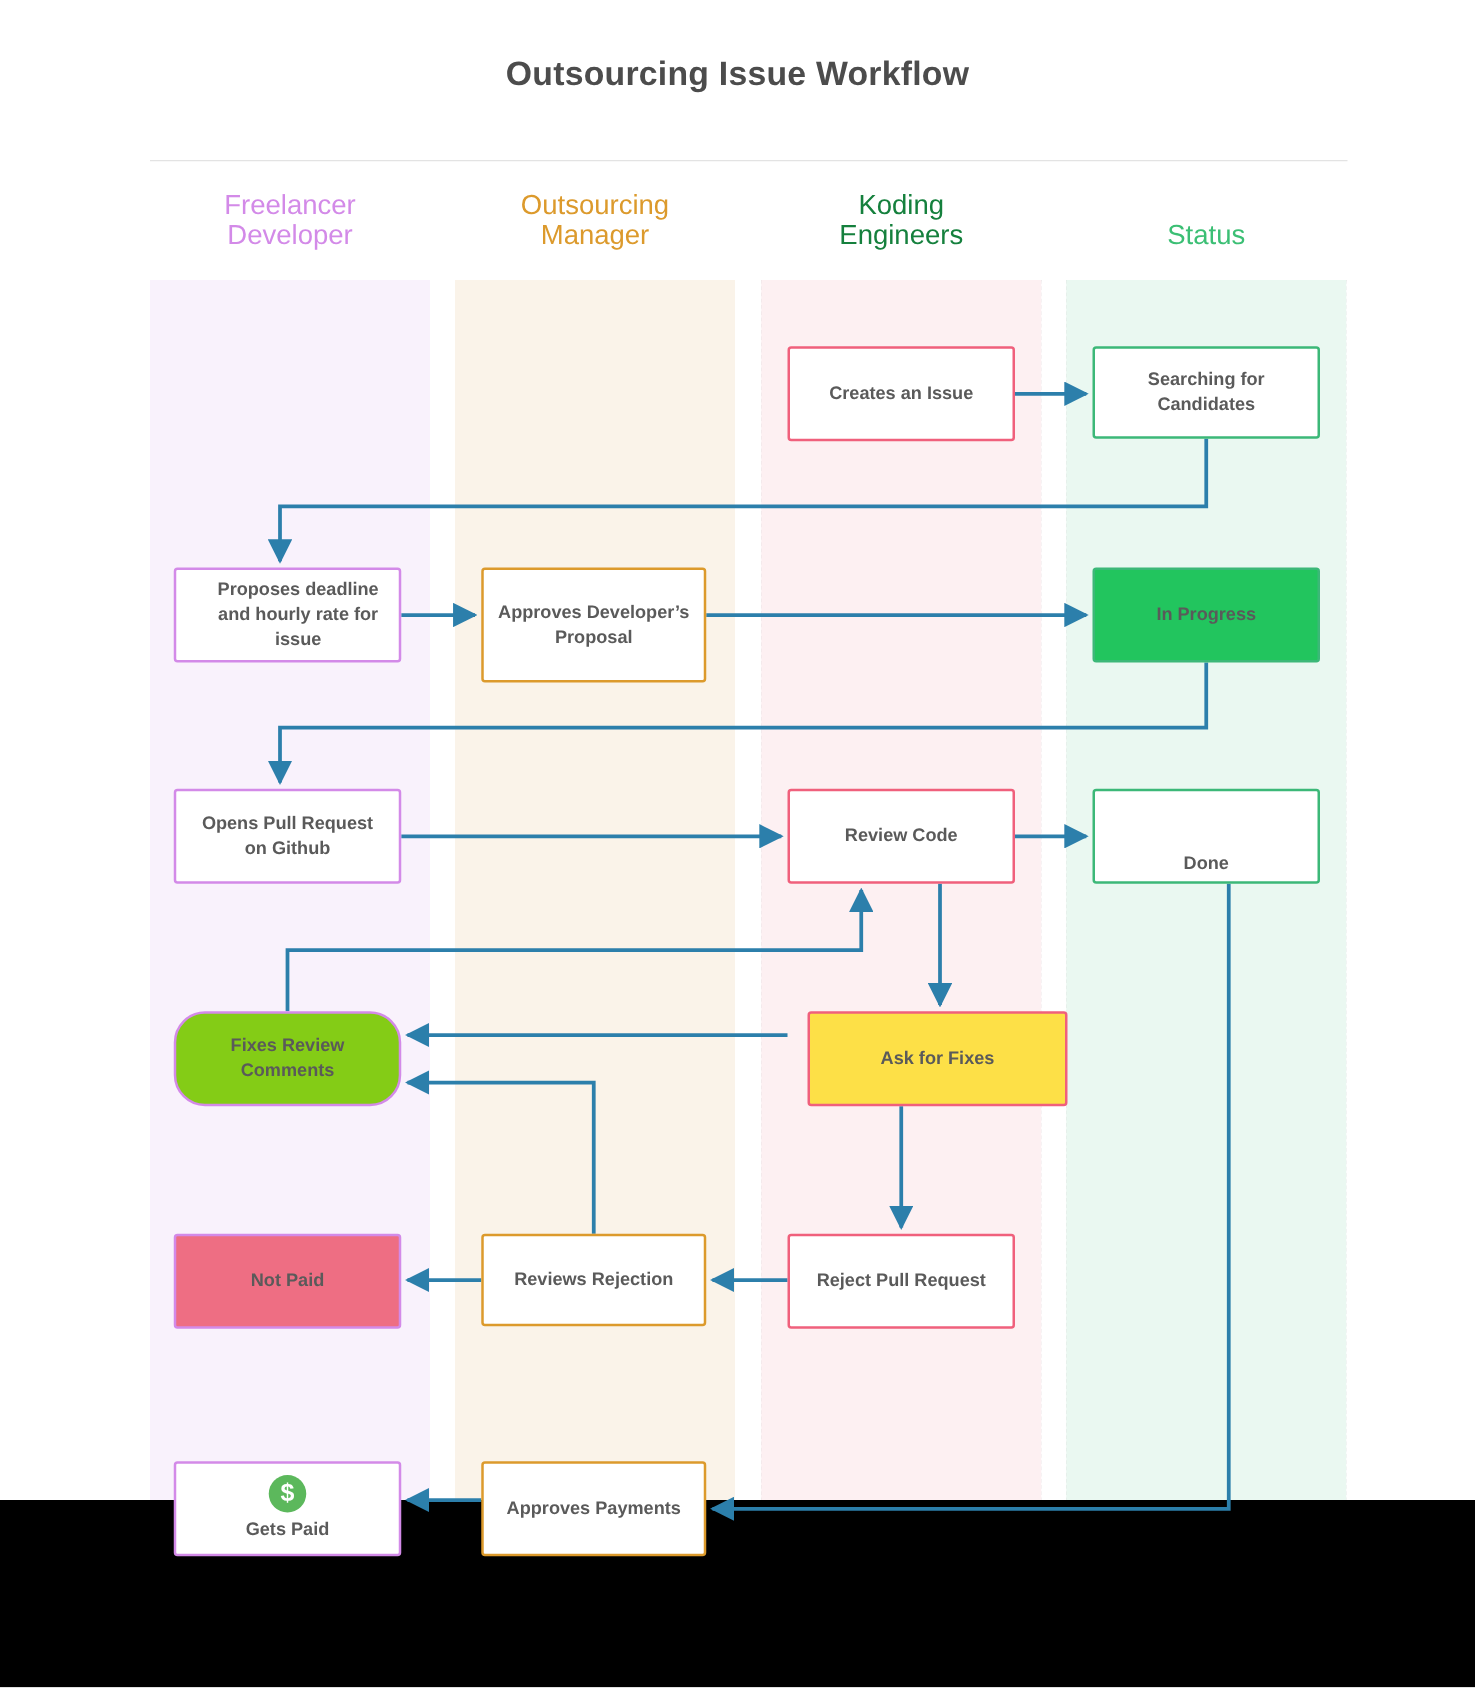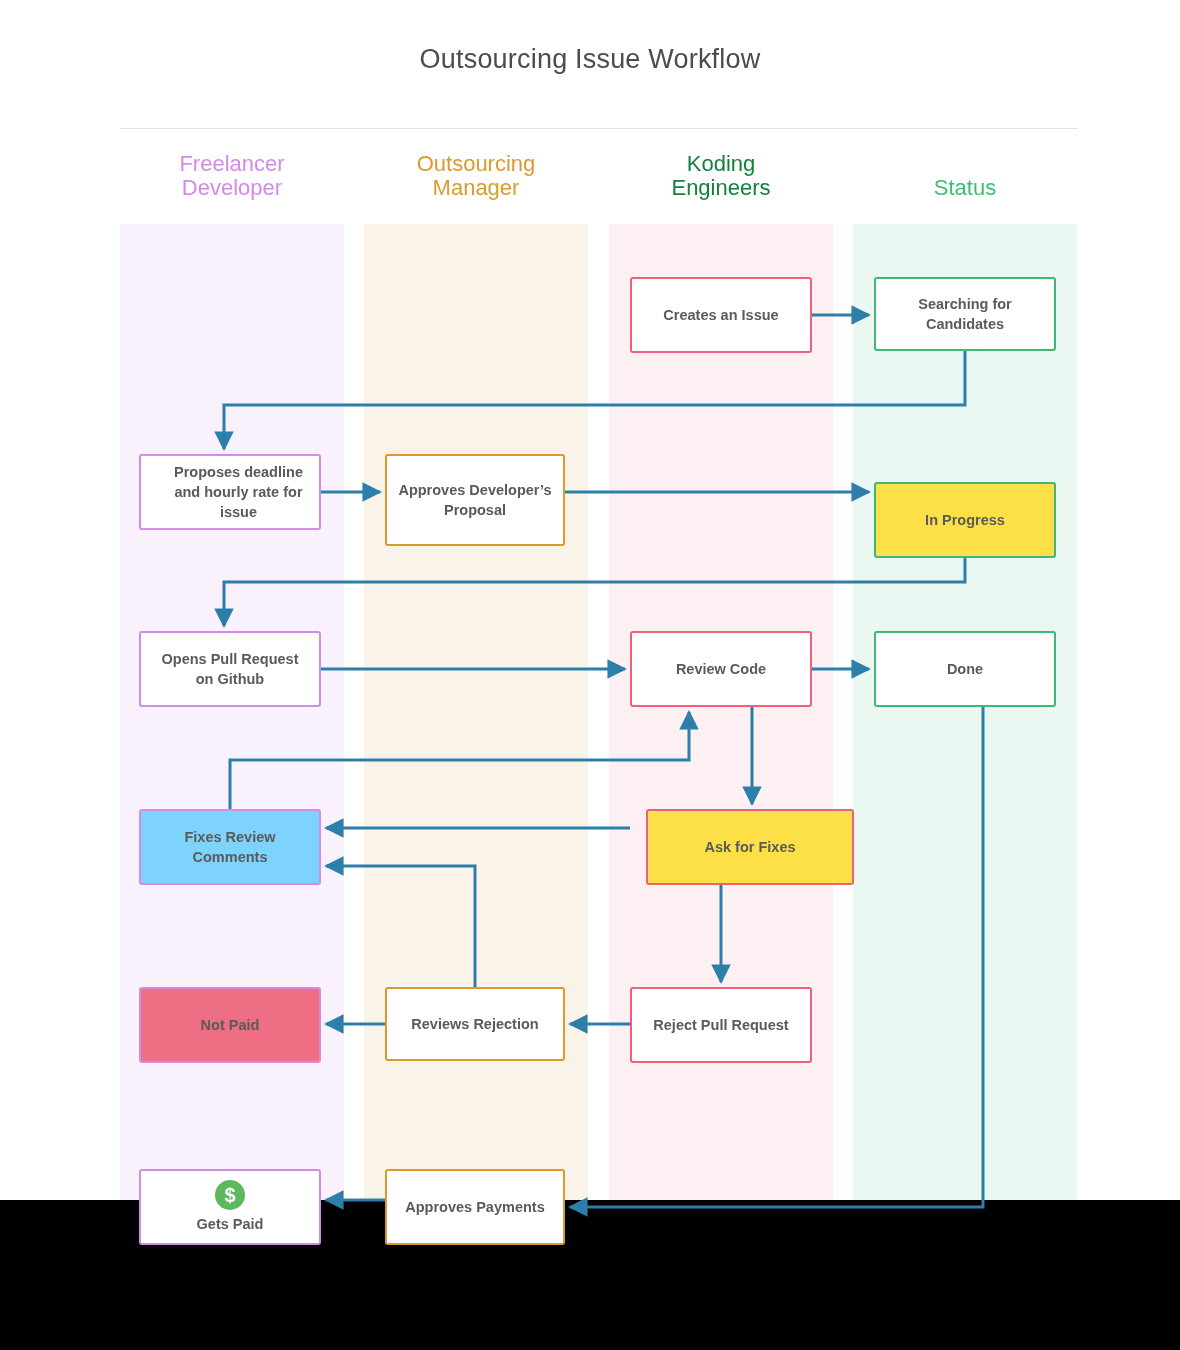"Outsourcing Issue Workflow" #title { font-weight: 400 -> 700 }
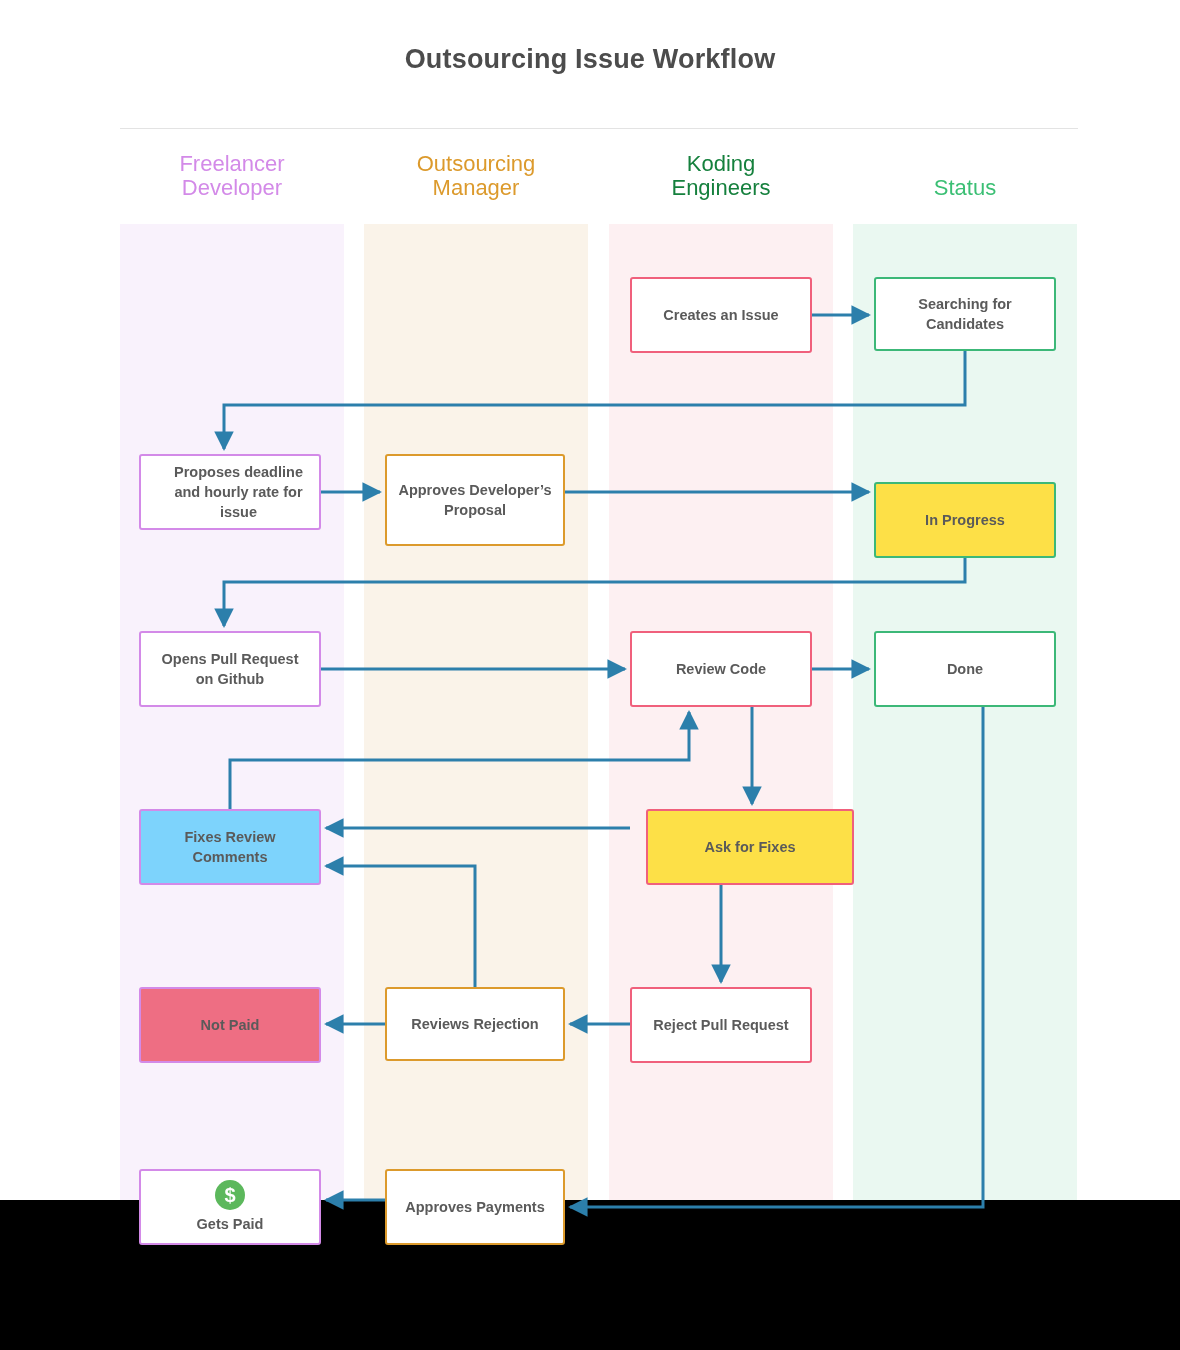"In Progress" div.node { background: #fde047 -> #22c55e; margin-top: 28px -> none }
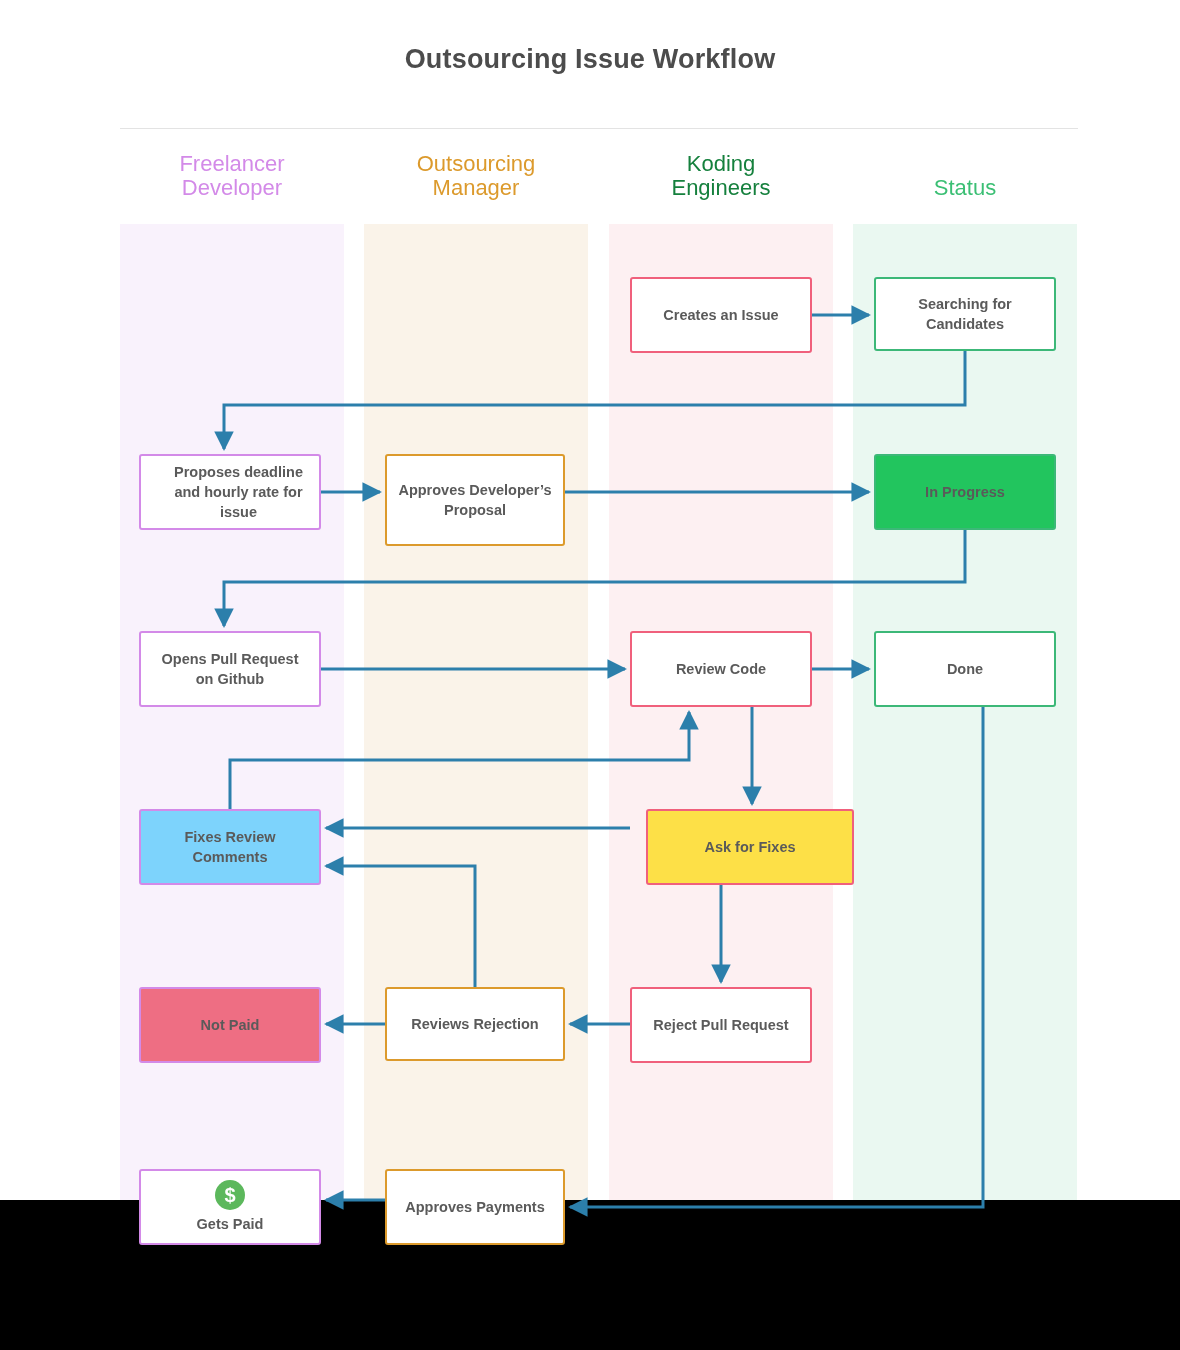"Done" div.node { align-items: none -> flex-end }
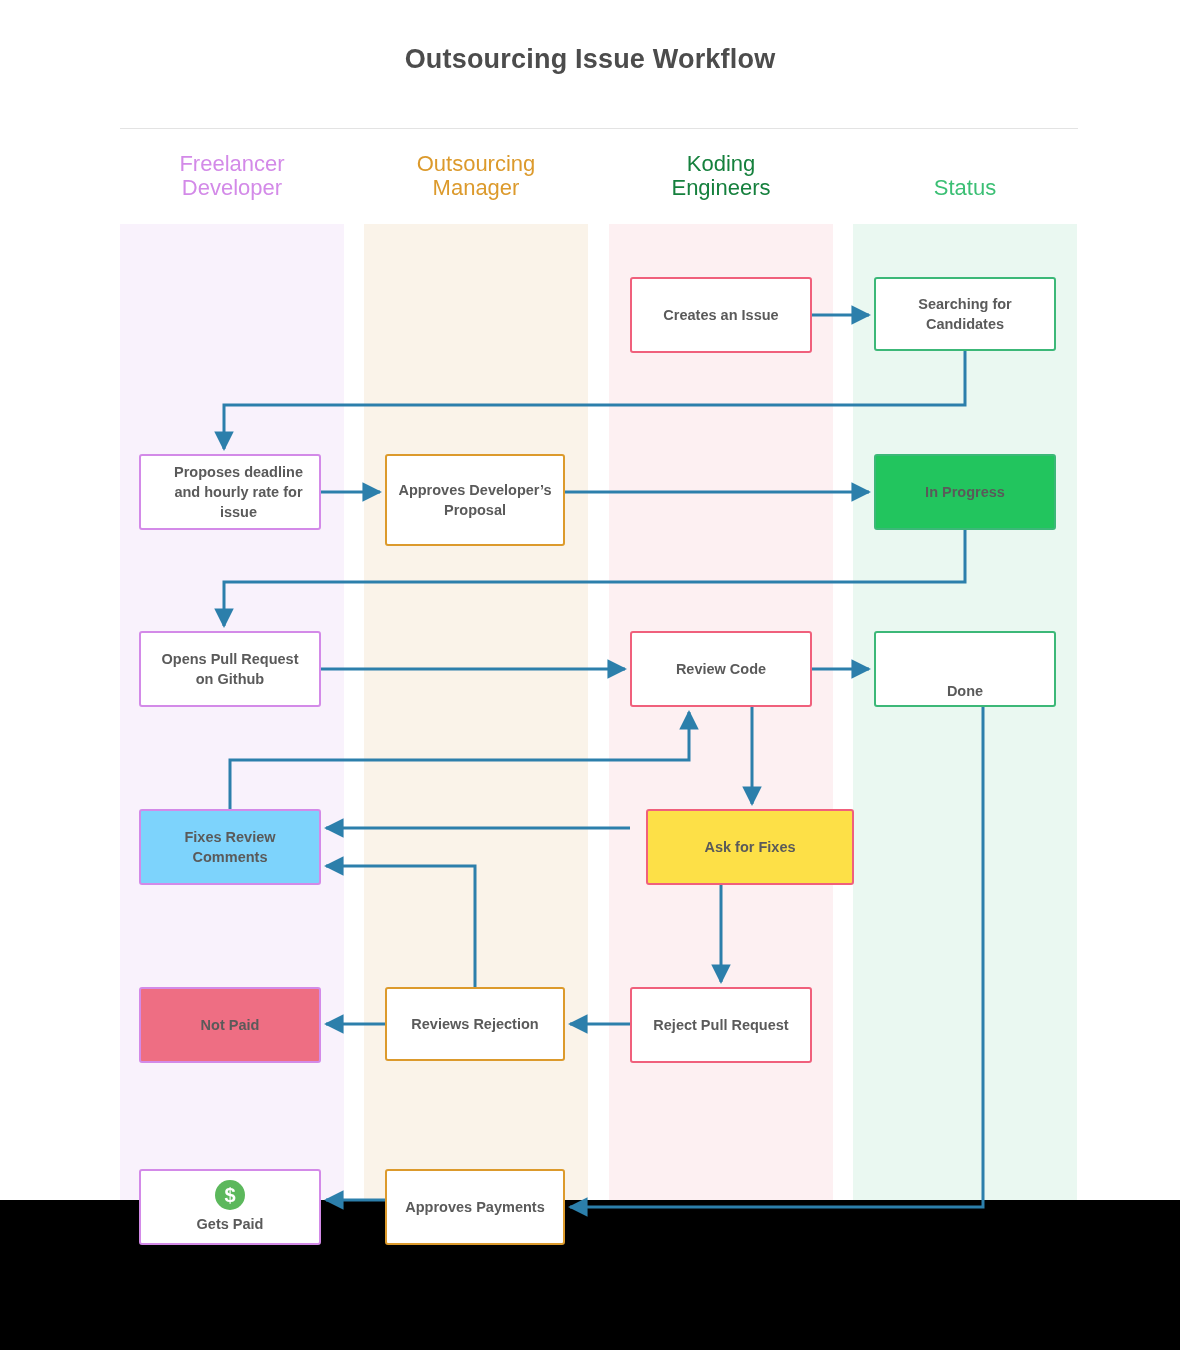"Fixes Review Comments" div.node { background: #7dd3fc -> #84cc16; border-radius: none -> 25px }
